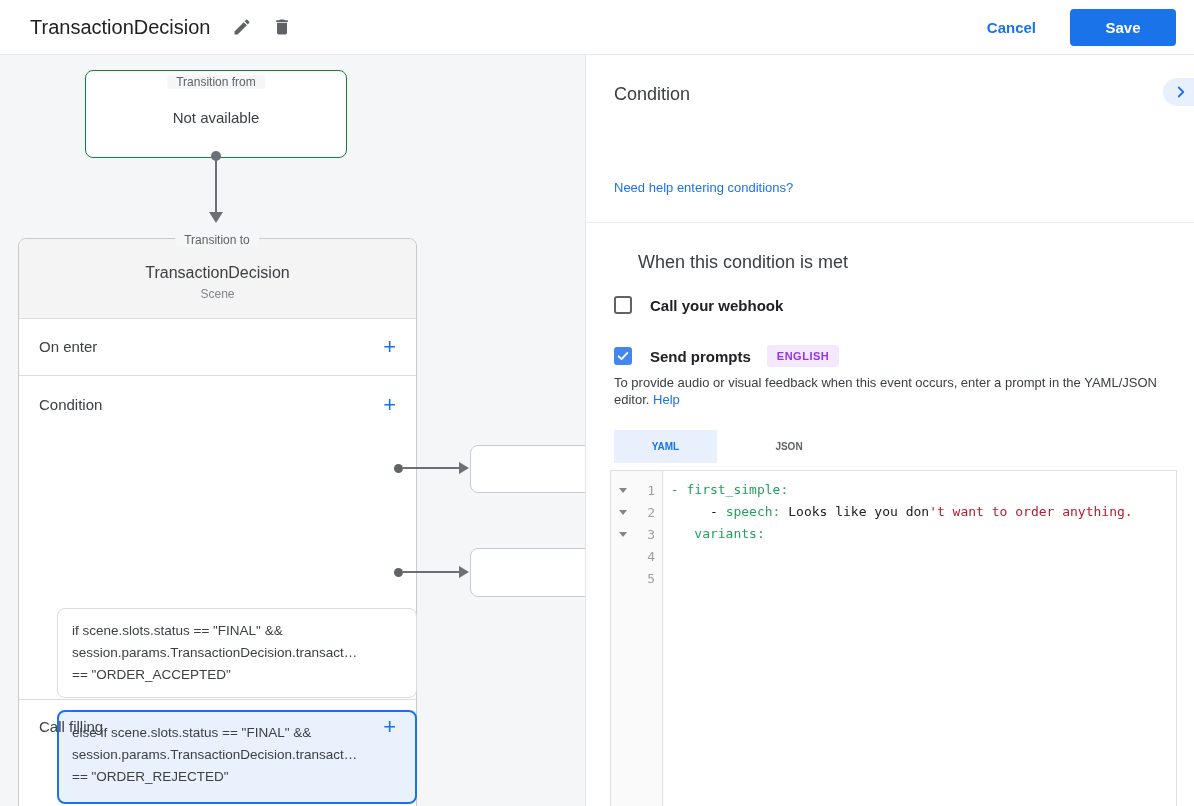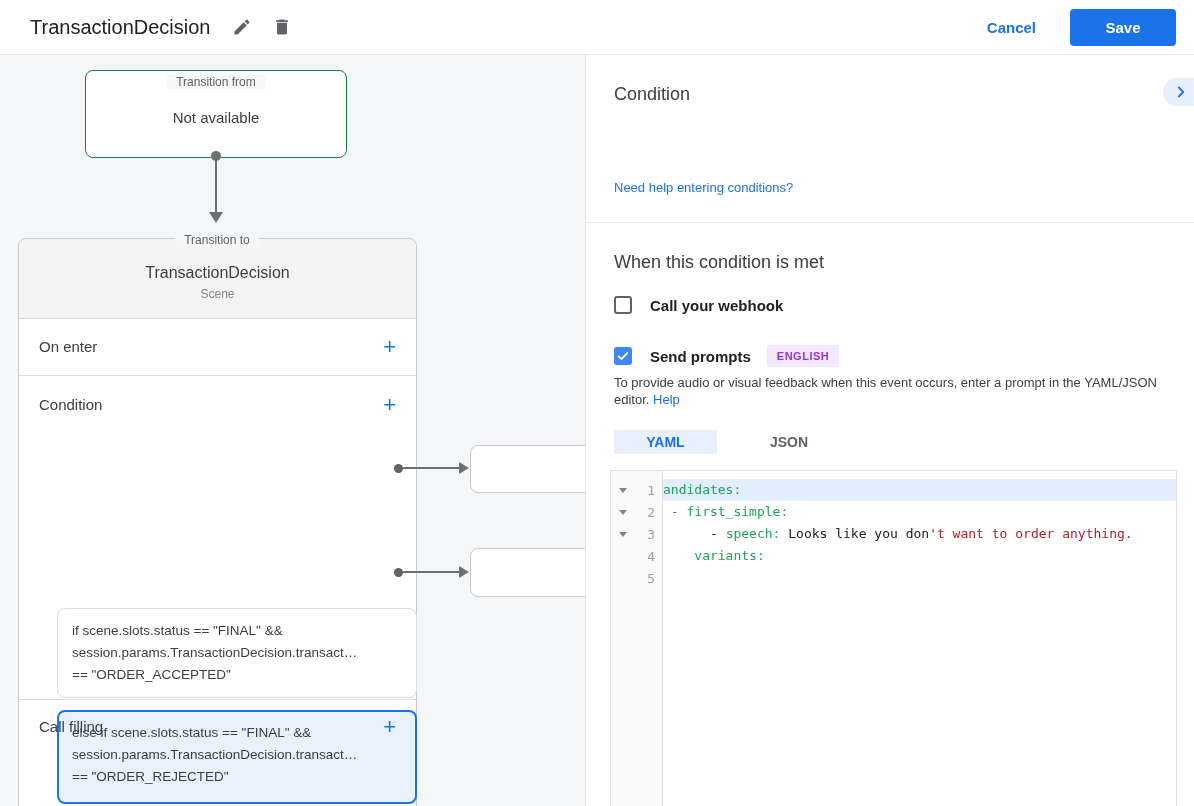"When this condition is met" .when-heading { margin-left: none -> 24px }
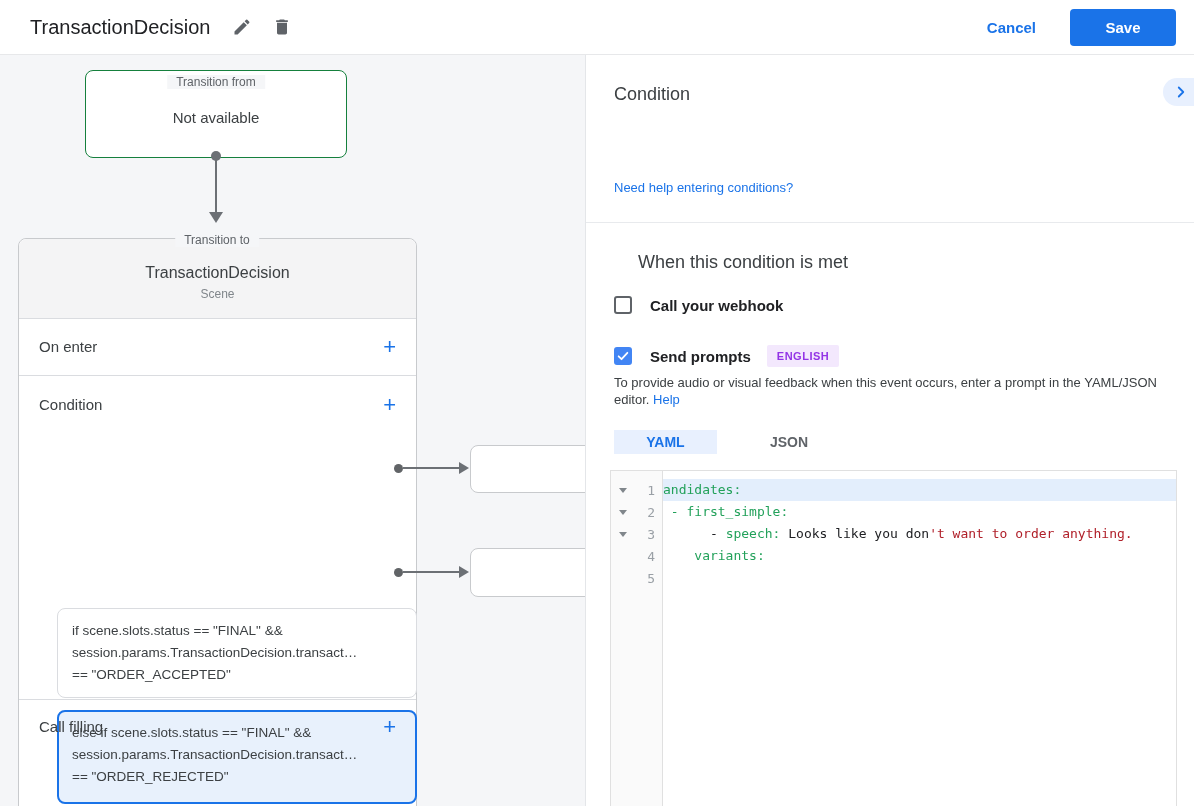"YAML" .tab { font-size: 14px -> 10px; height: 24px -> 33px }
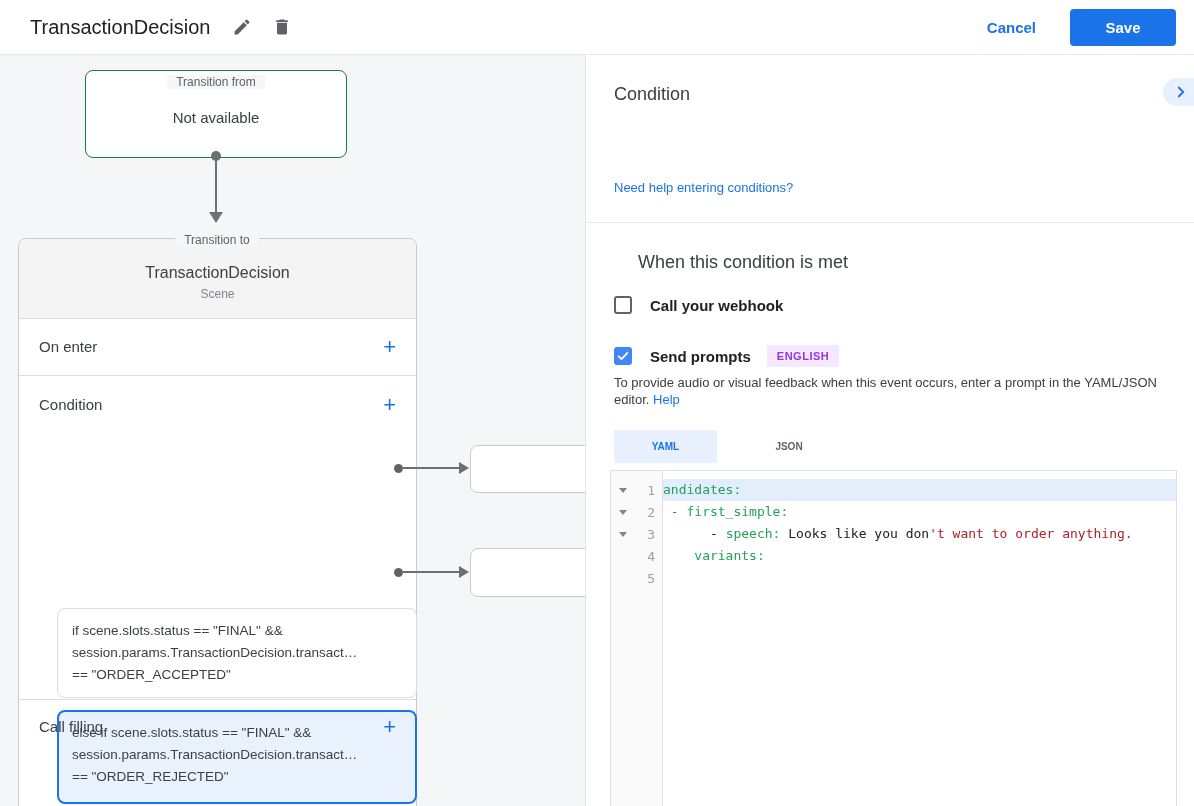"andidates:" div.code-line { html: <div><span>andidates:</span></div> -> none }
